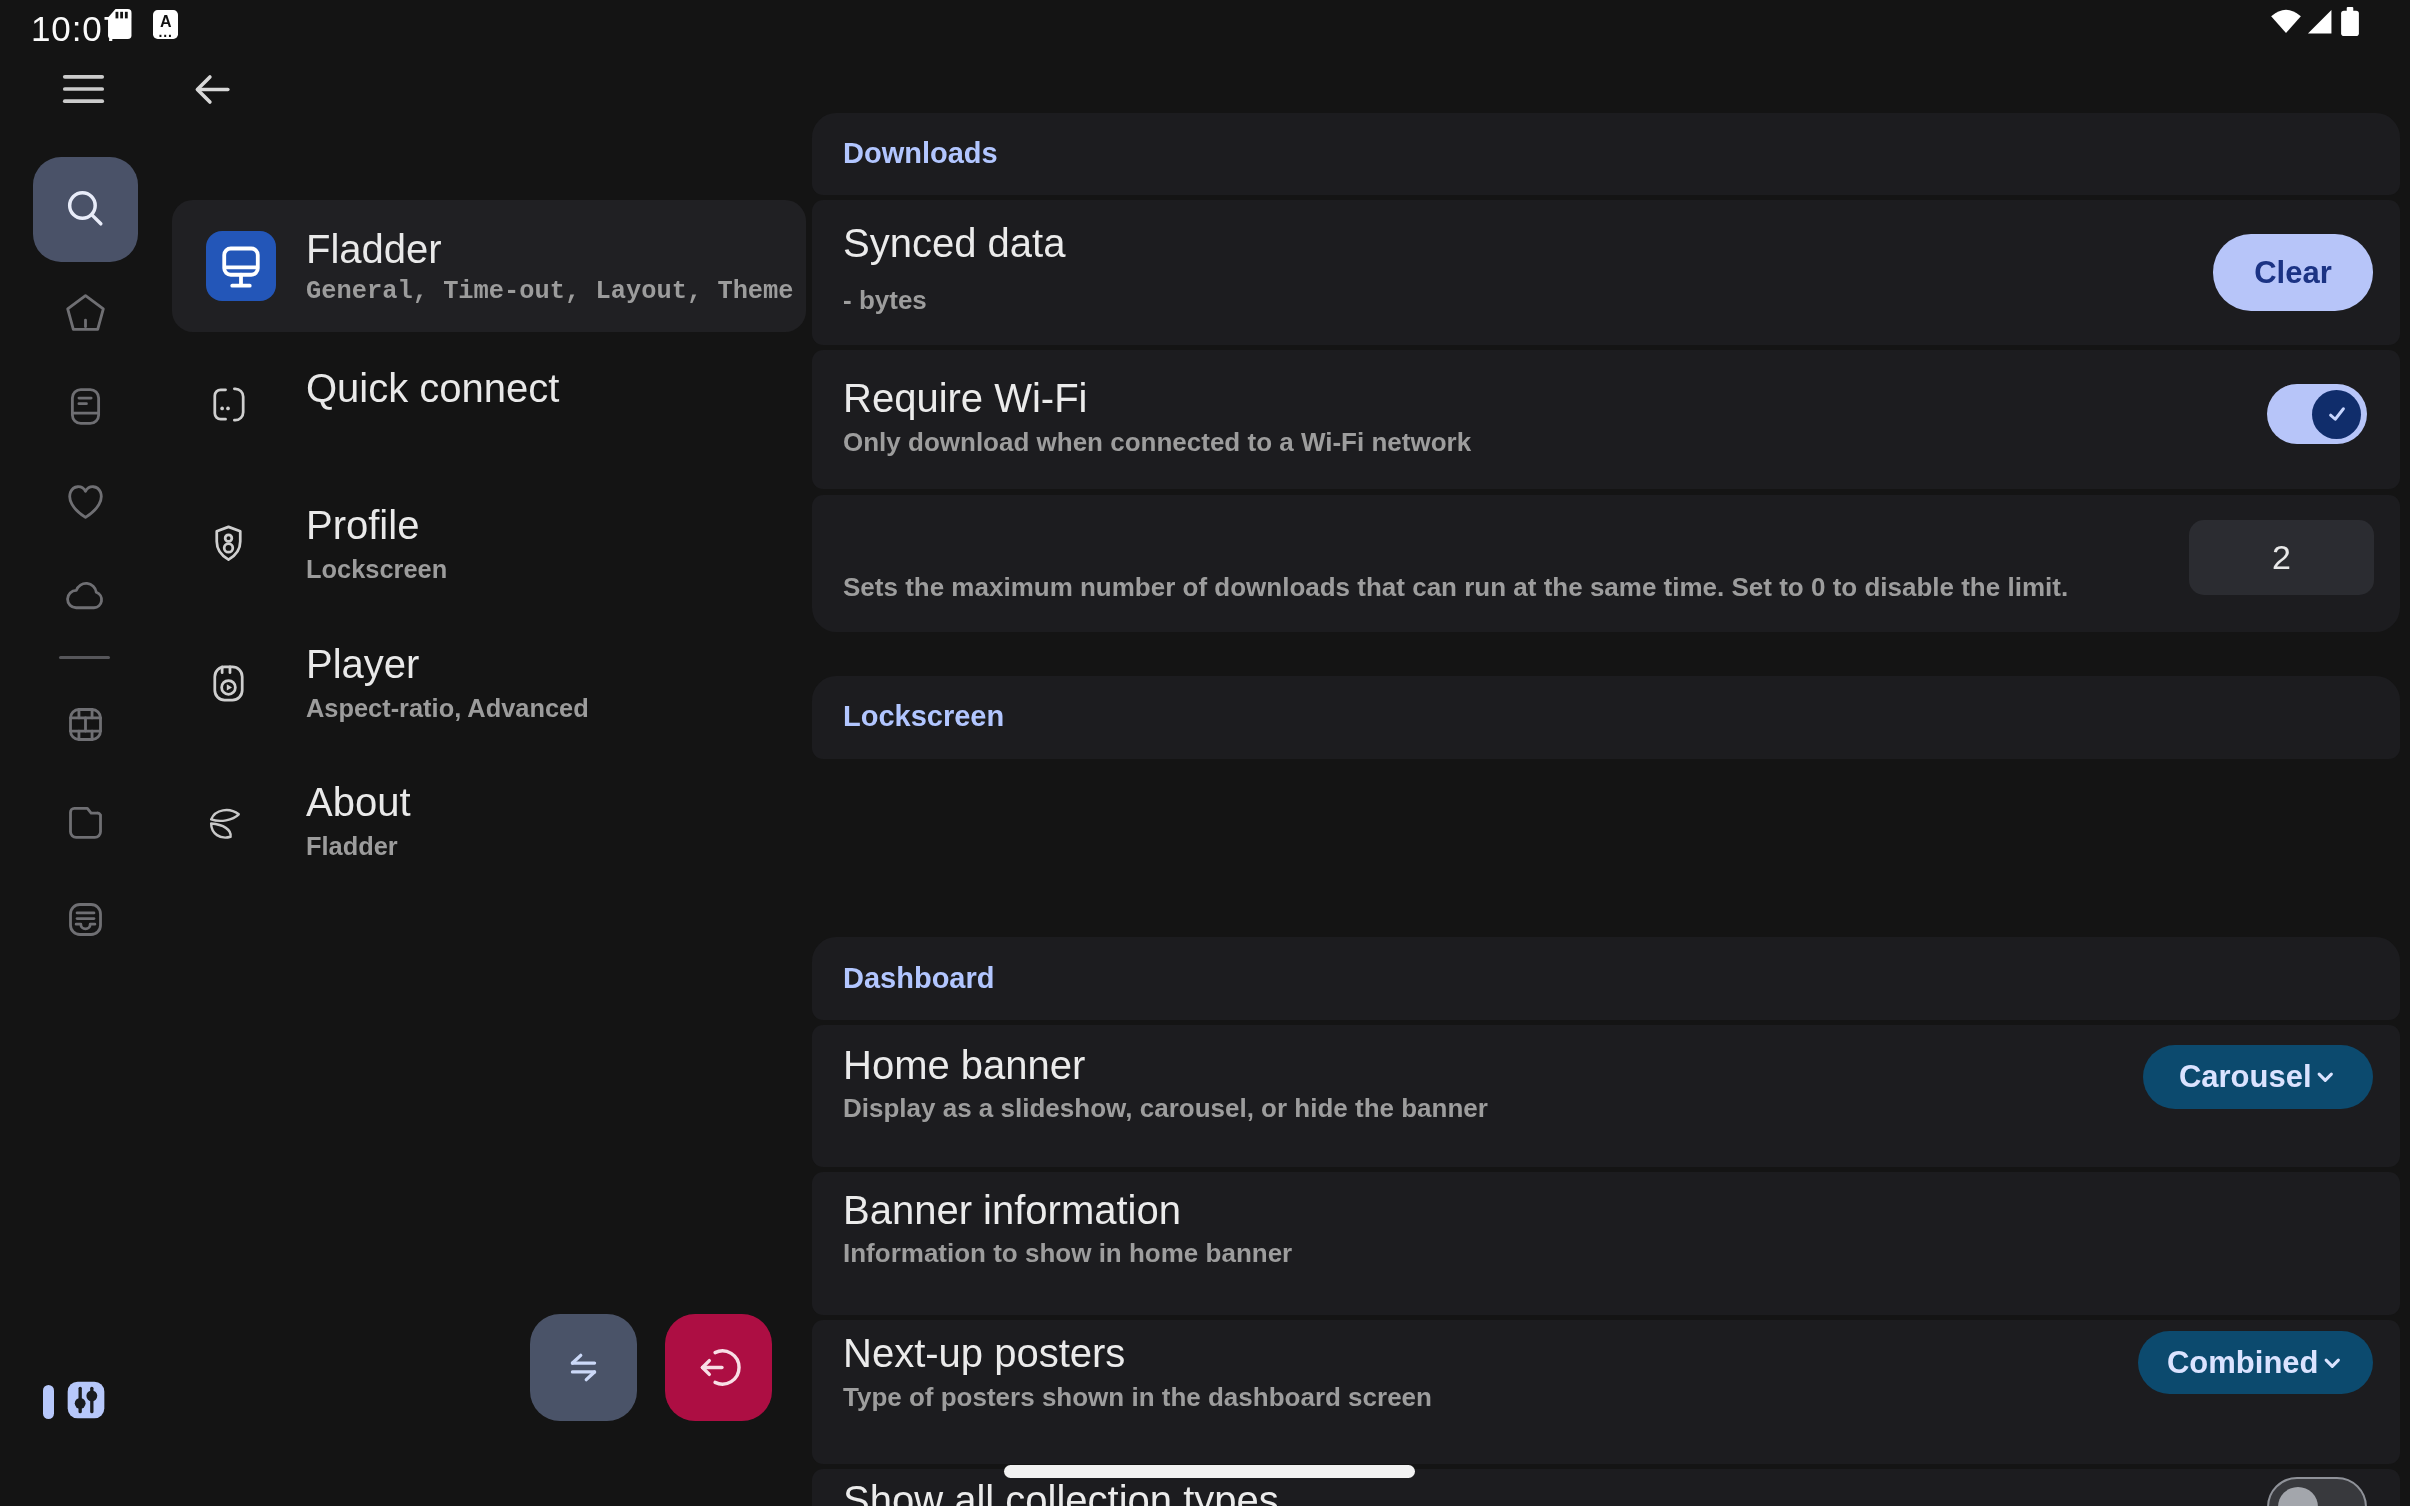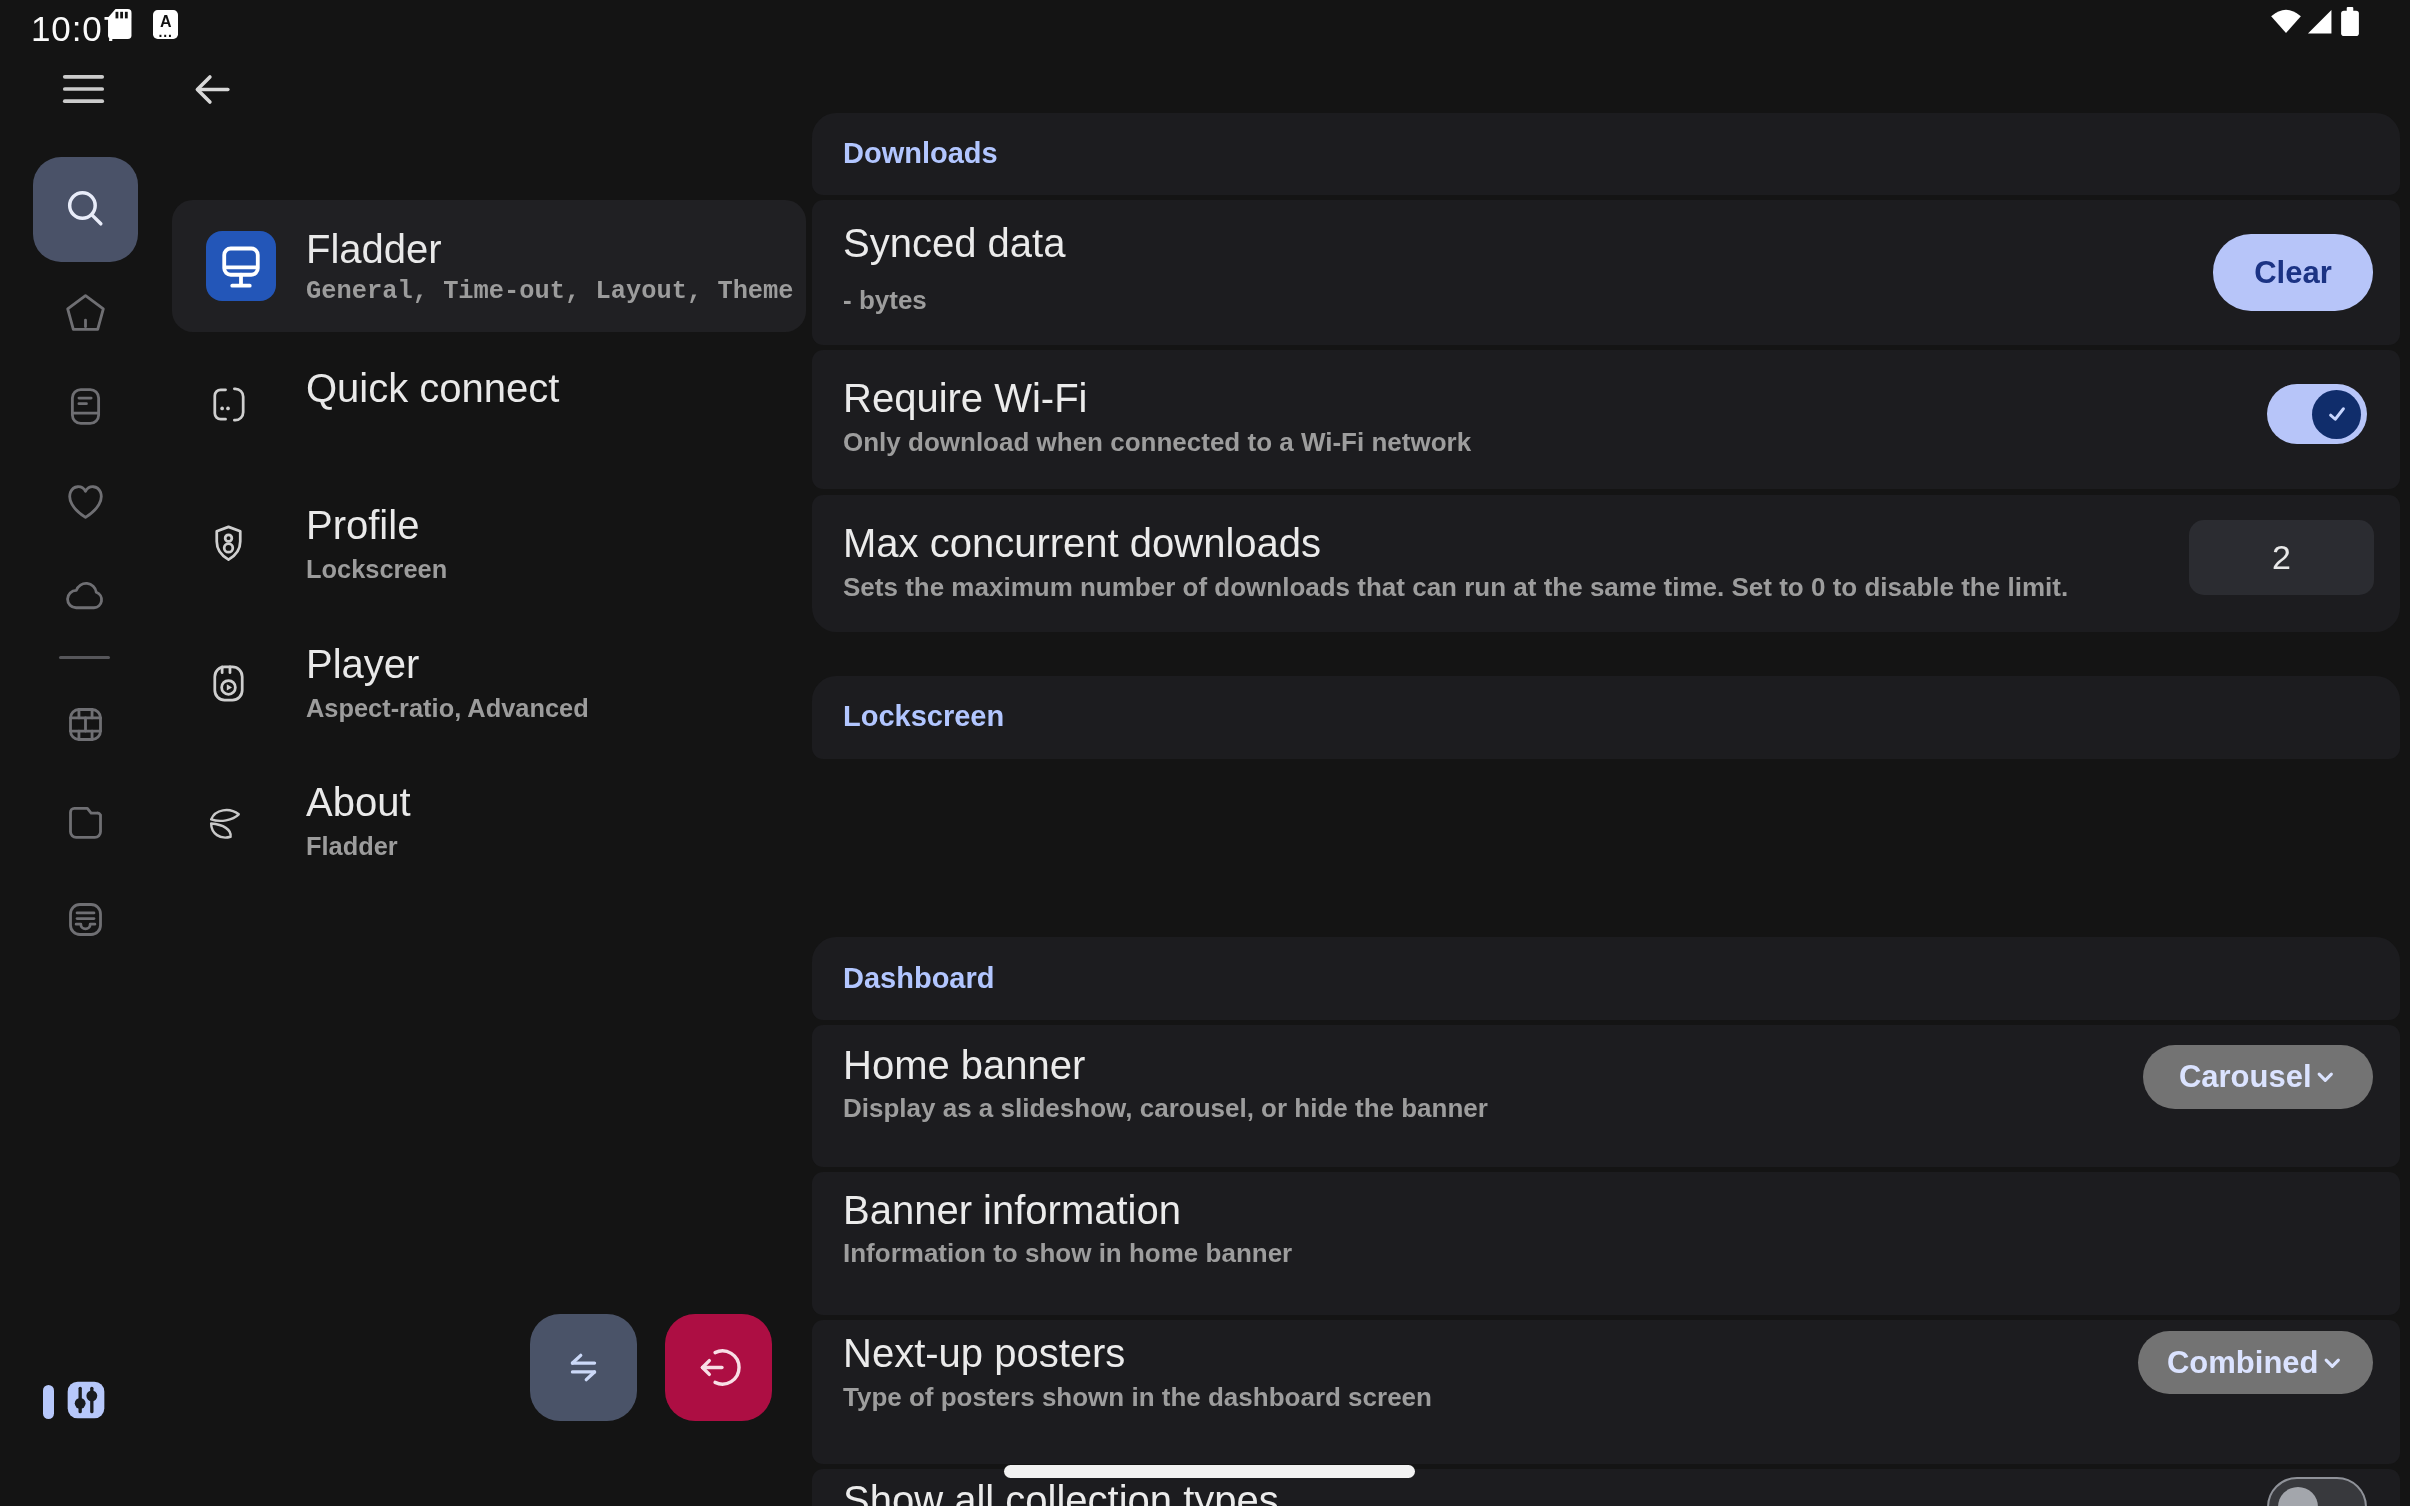"Max concurrent downloads" div.row-title { html: <div>Max concurrent downloads</div> -> none }
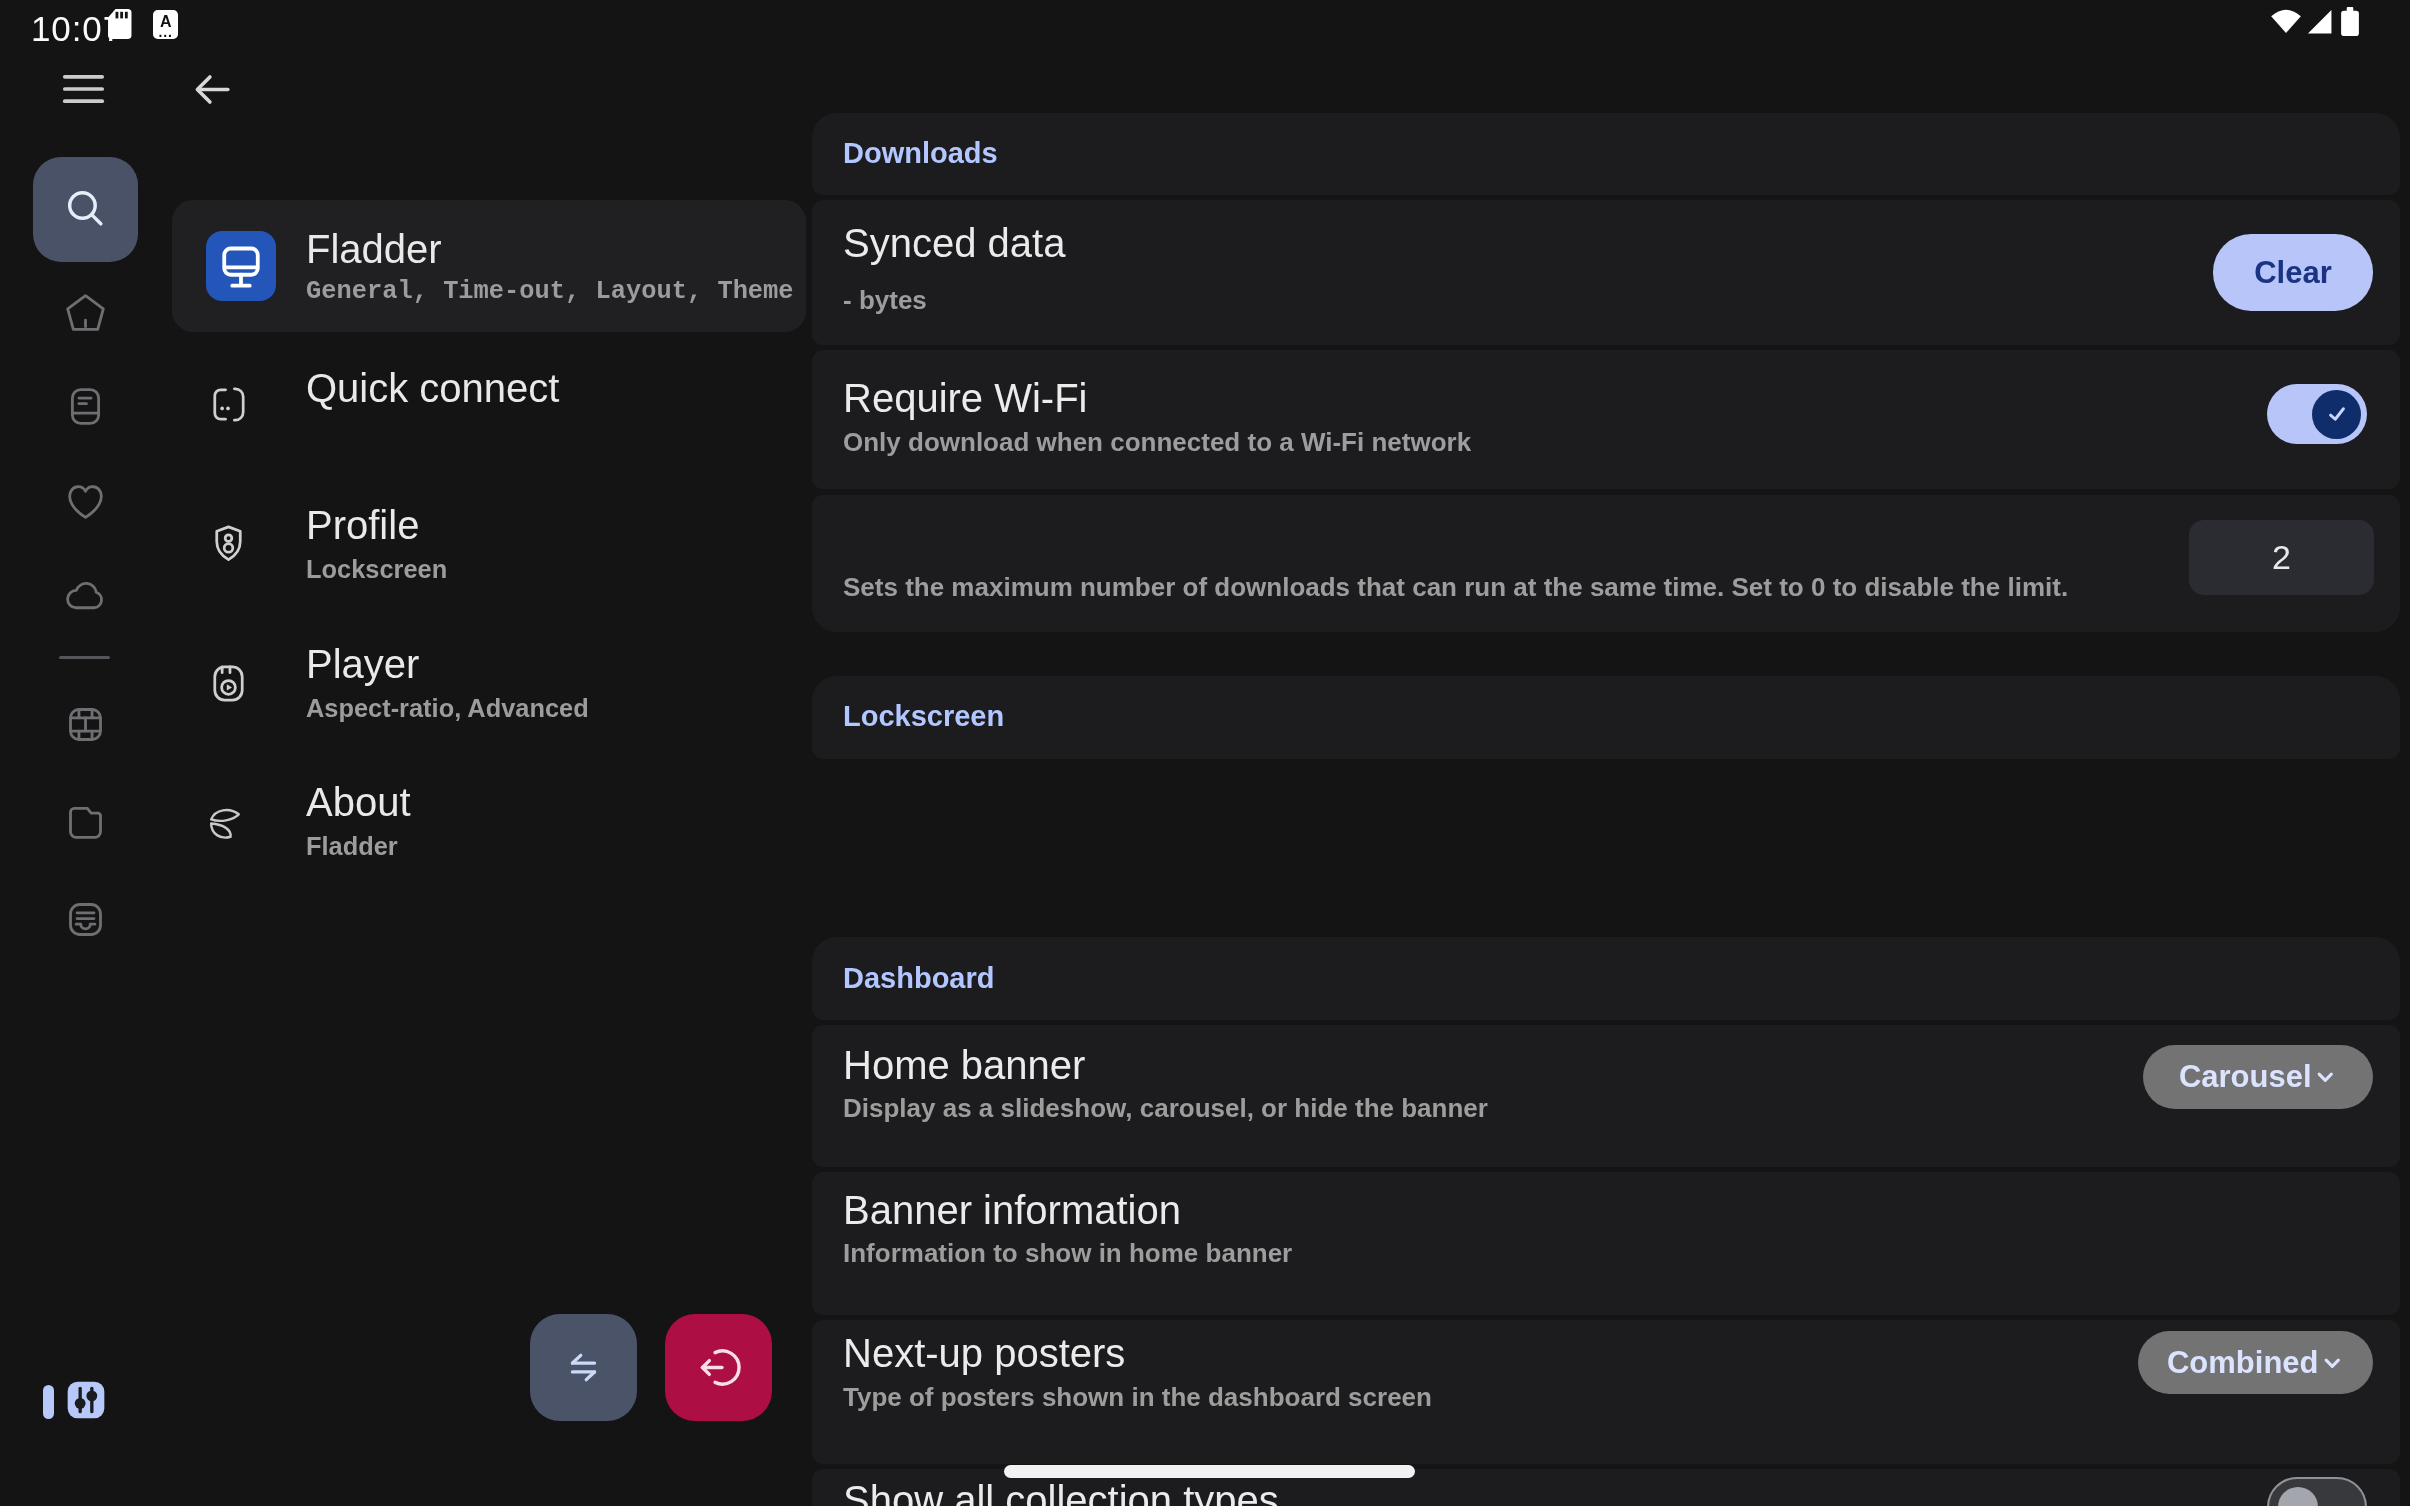"Carousel" .pill-btn { background: #737373 -> #0c4a6e }
